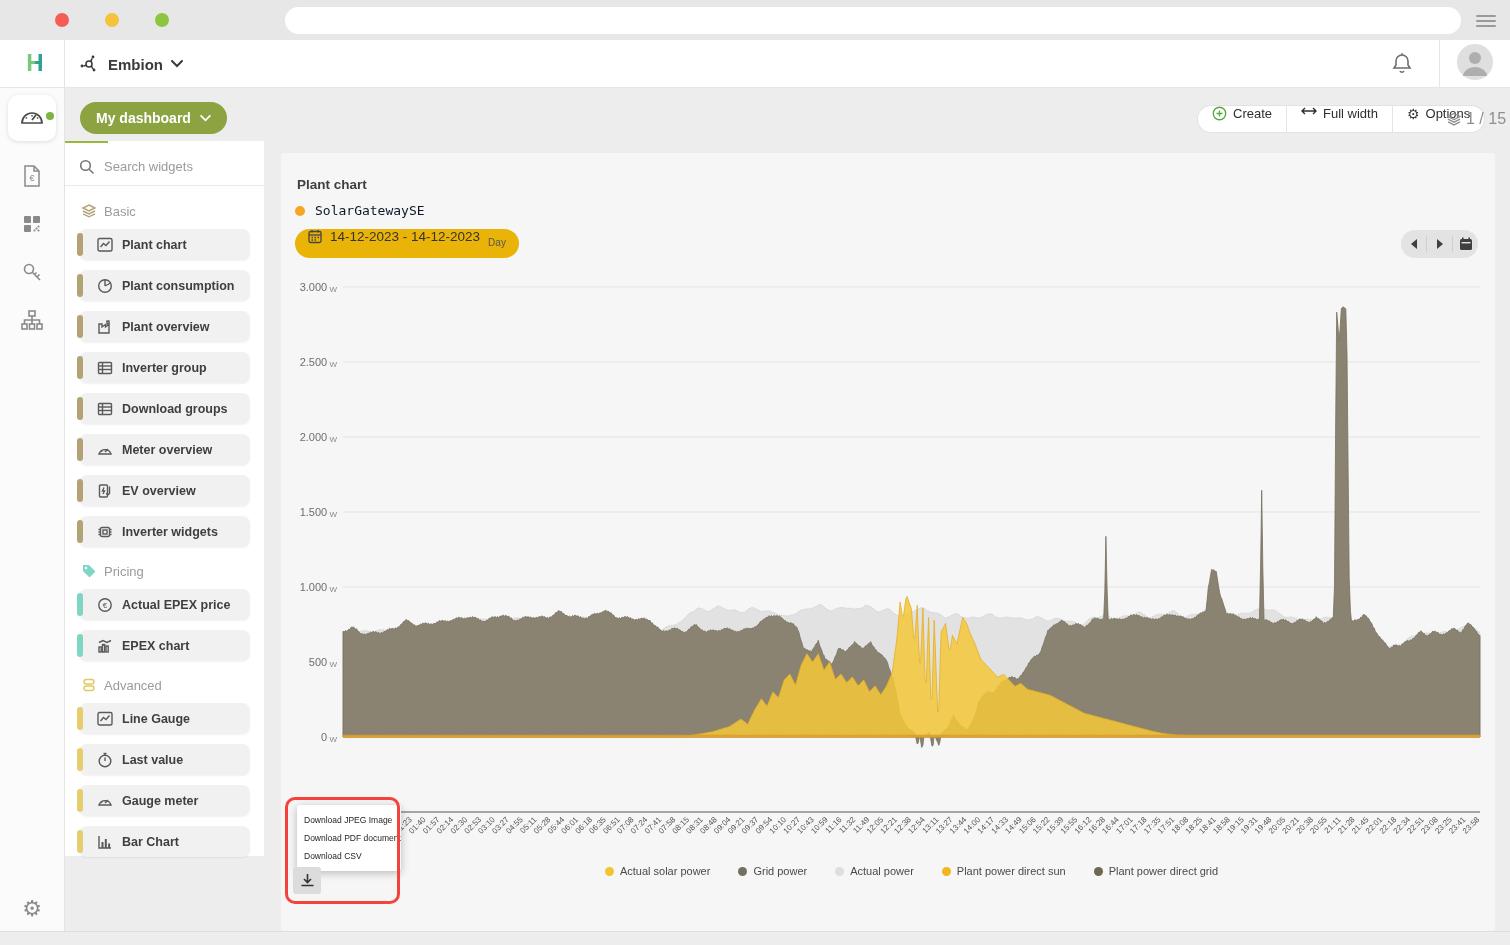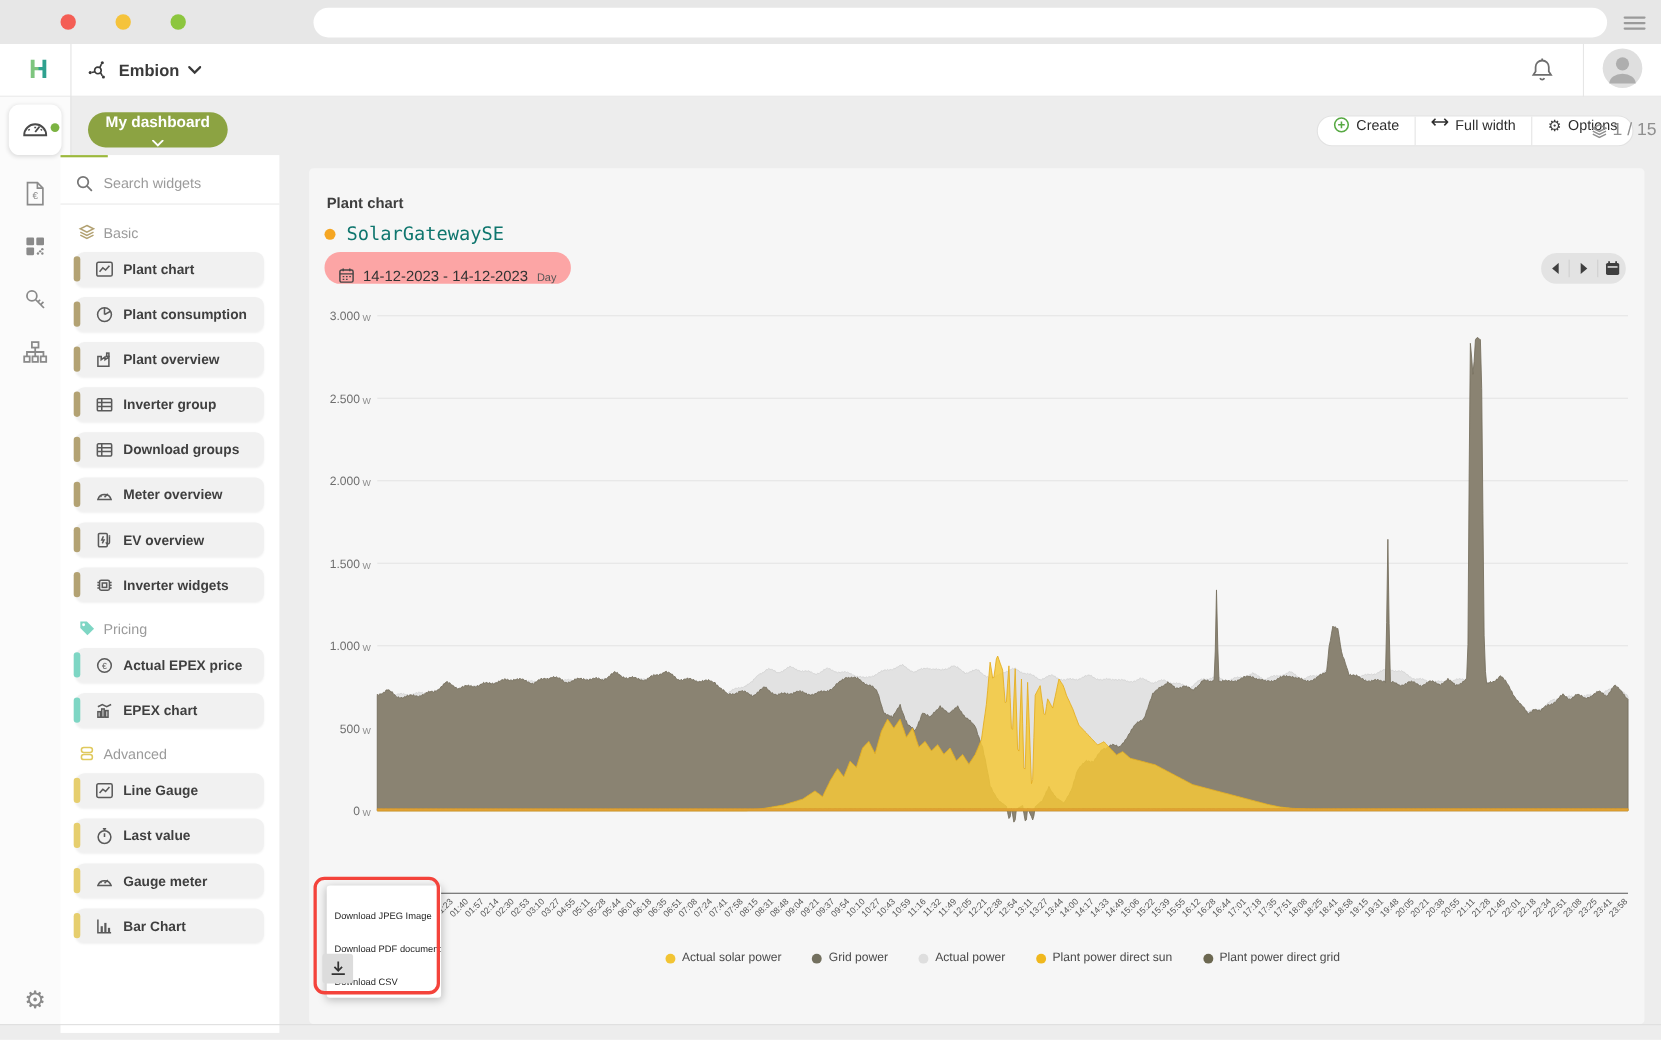"My dashboard" .dash-btn { flex-direction: column -> none }
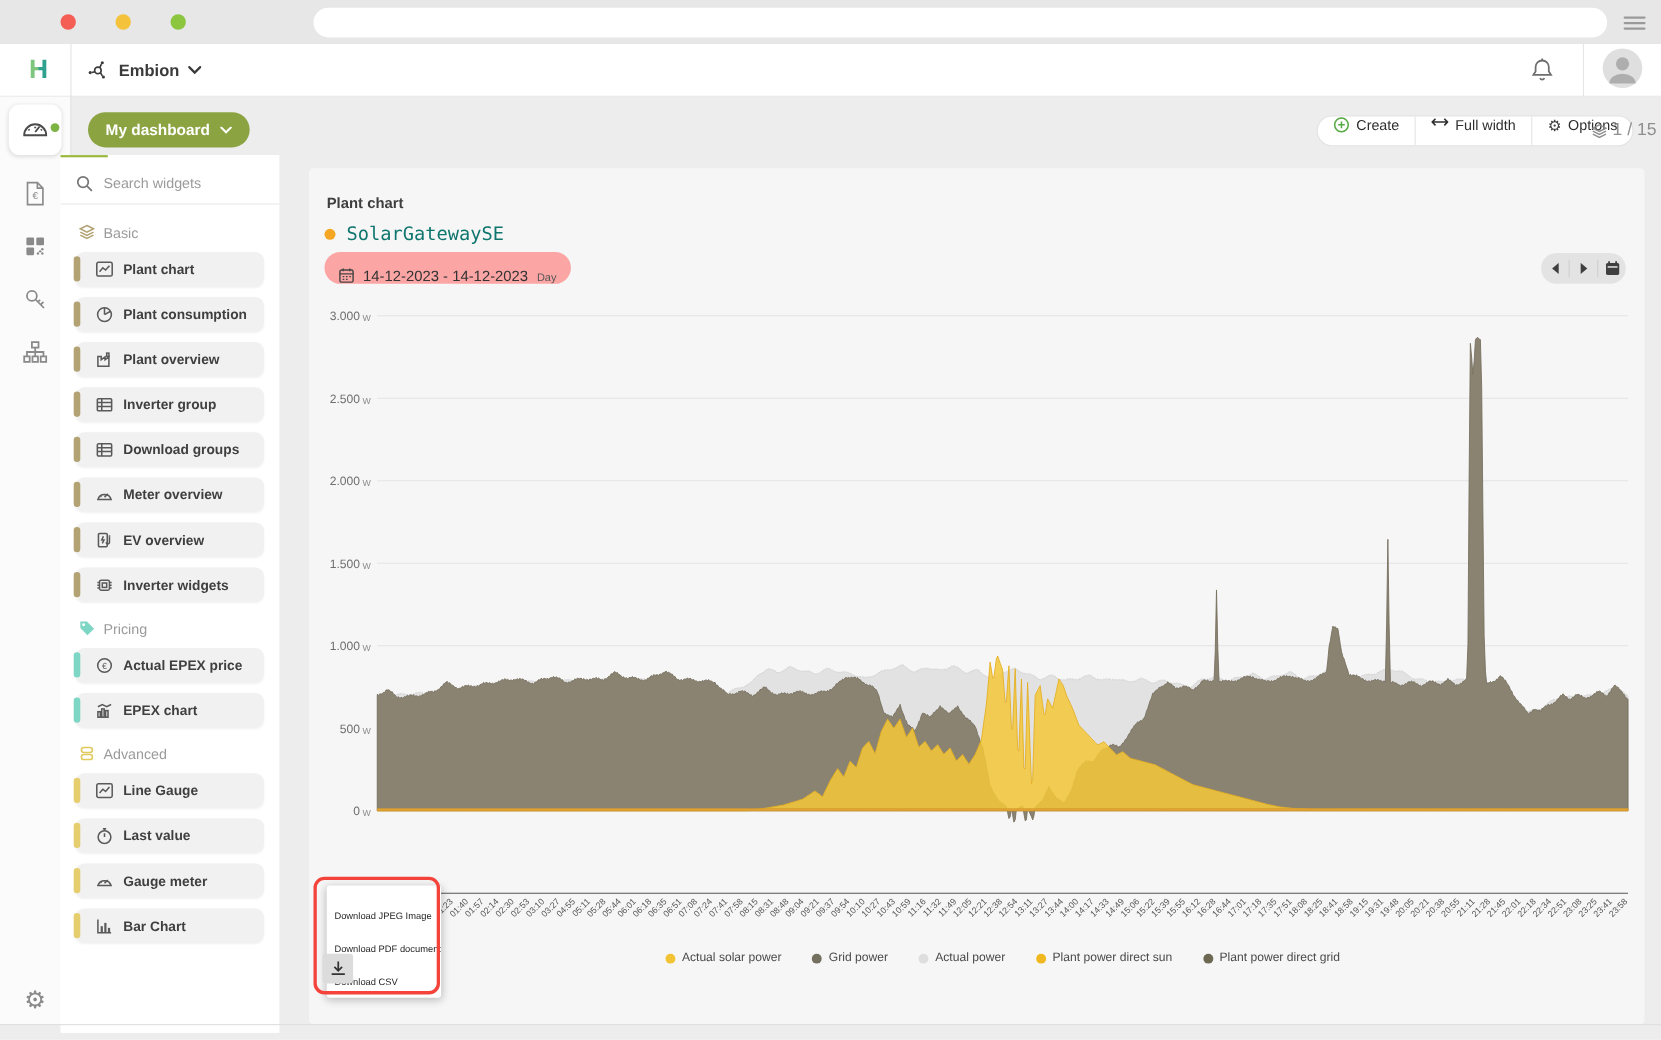"Search widgets" .sidebar { height: 798px -> 715px; left: 55px -> 65px }
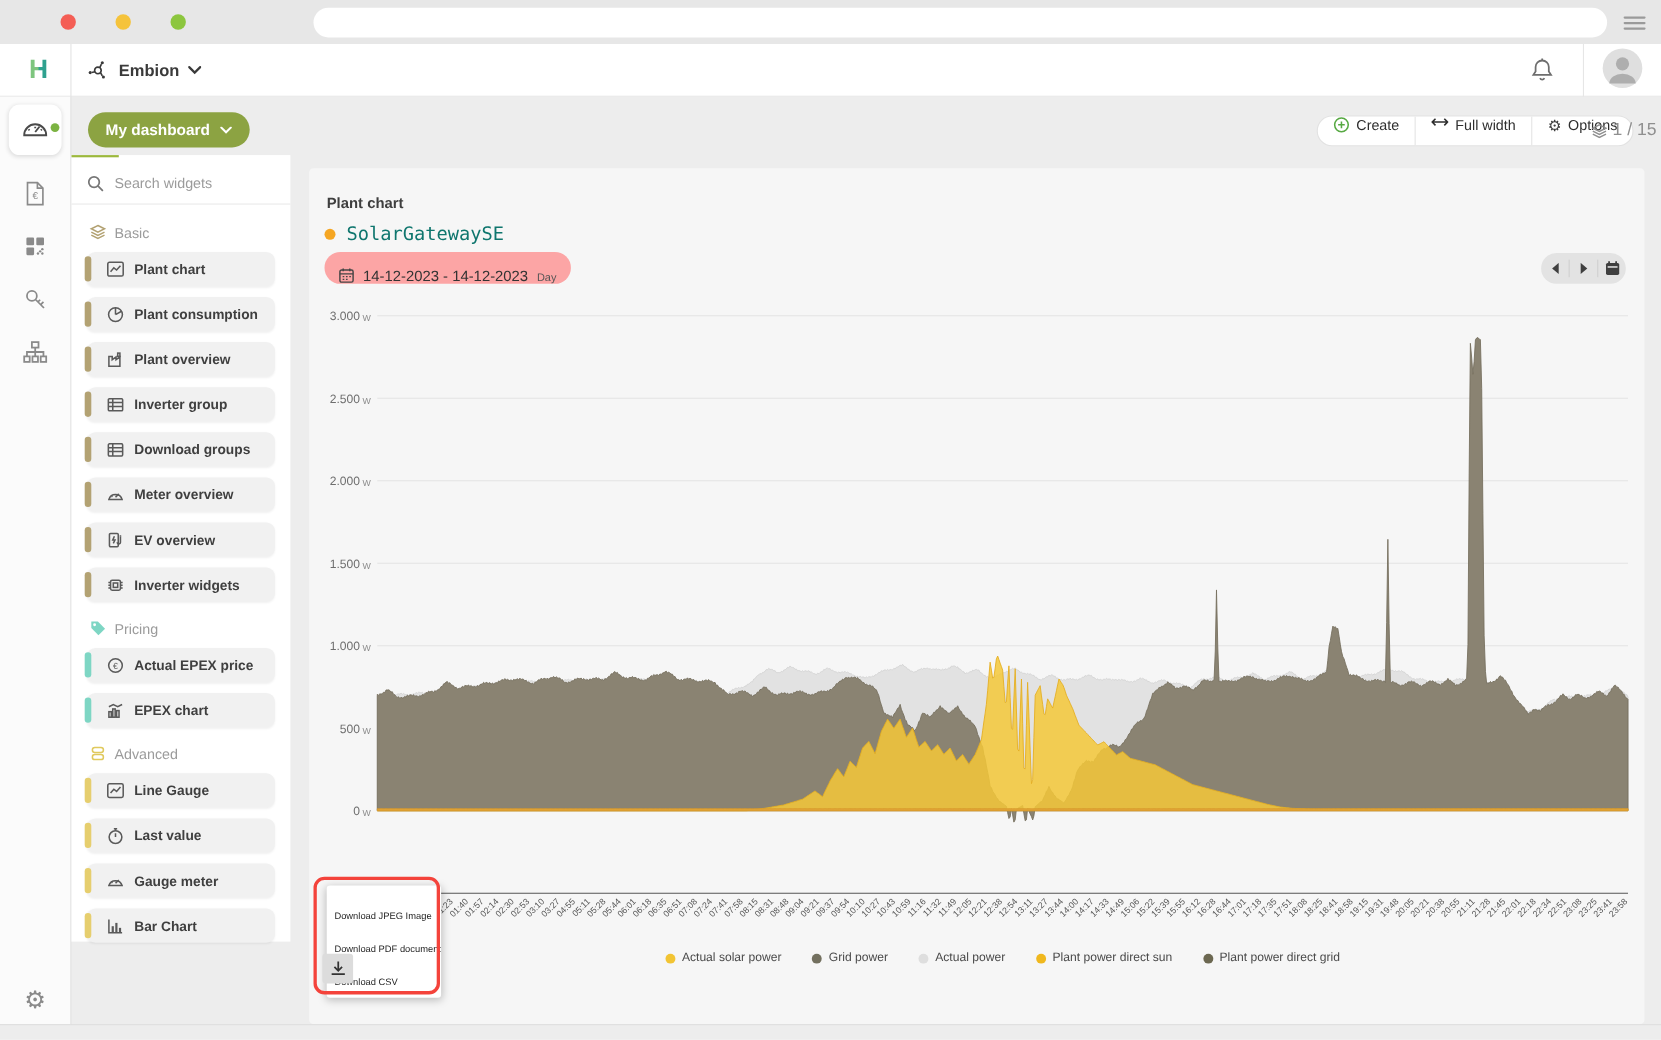"SolarGatewaySE" .device-name { color: #0f766e -> #0f172a; font-size: 17px -> 13px }
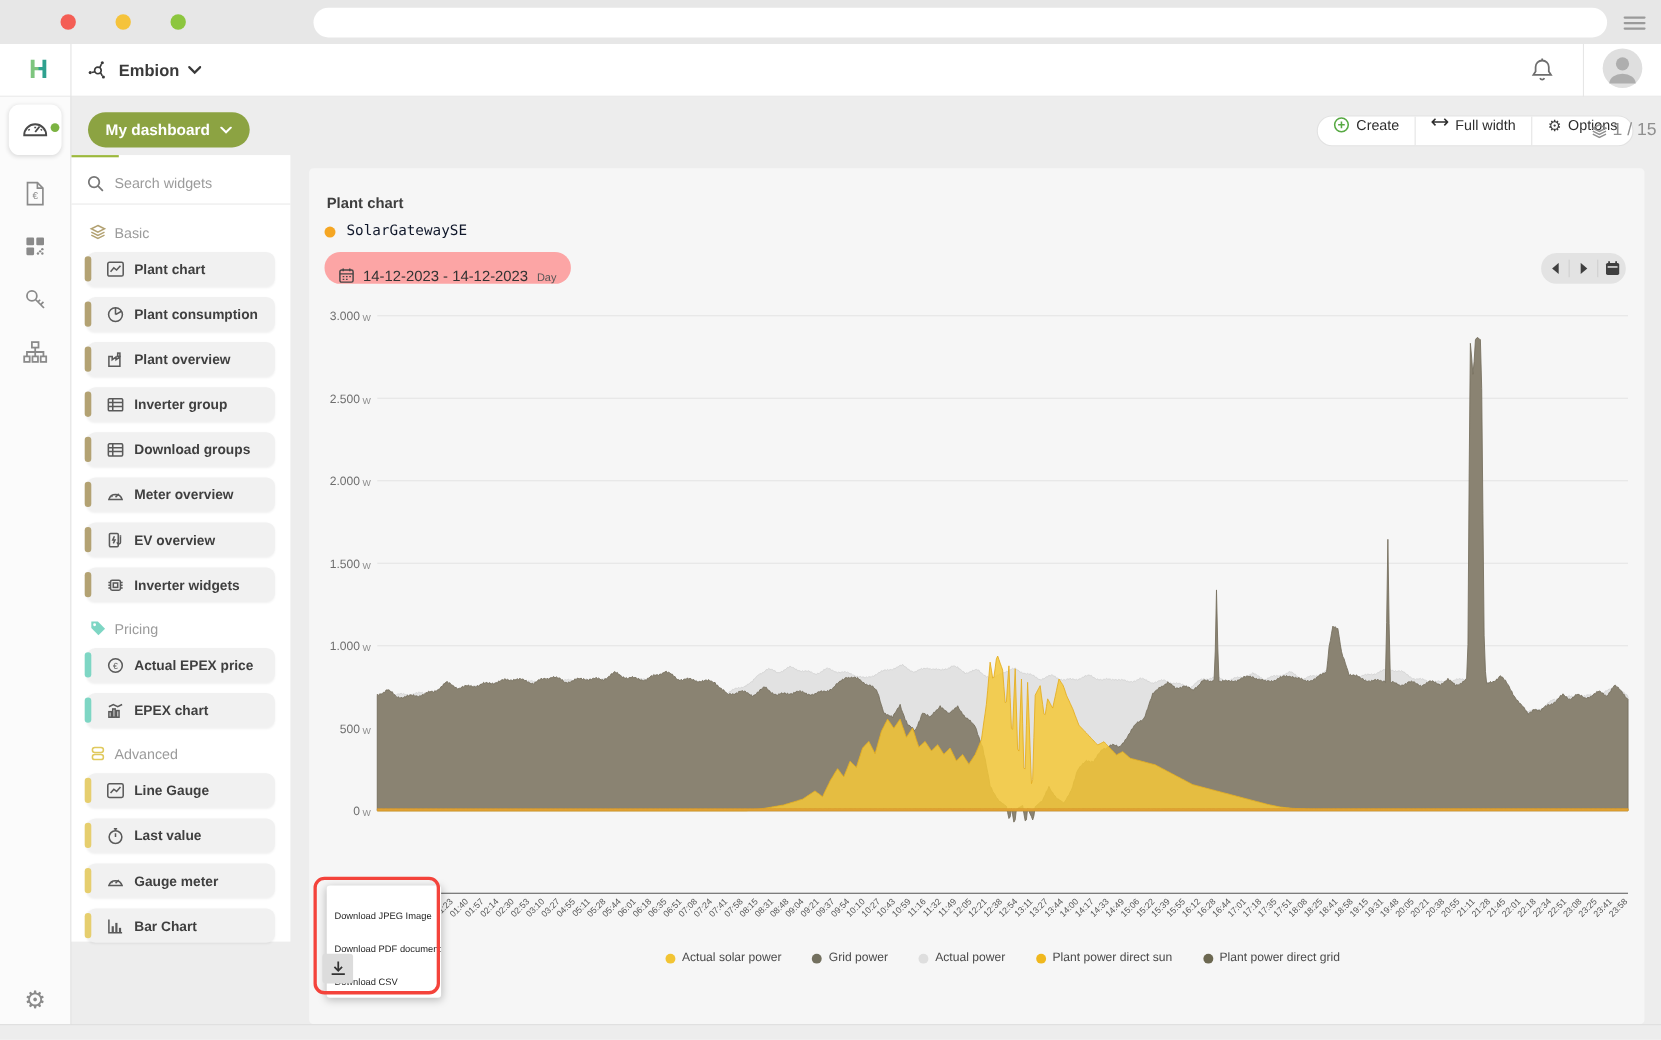"14-12-2023 - 14-12-2023" .date-pill { align-items: flex-end -> flex-start; background: #fca5a5 -> #eab308 }
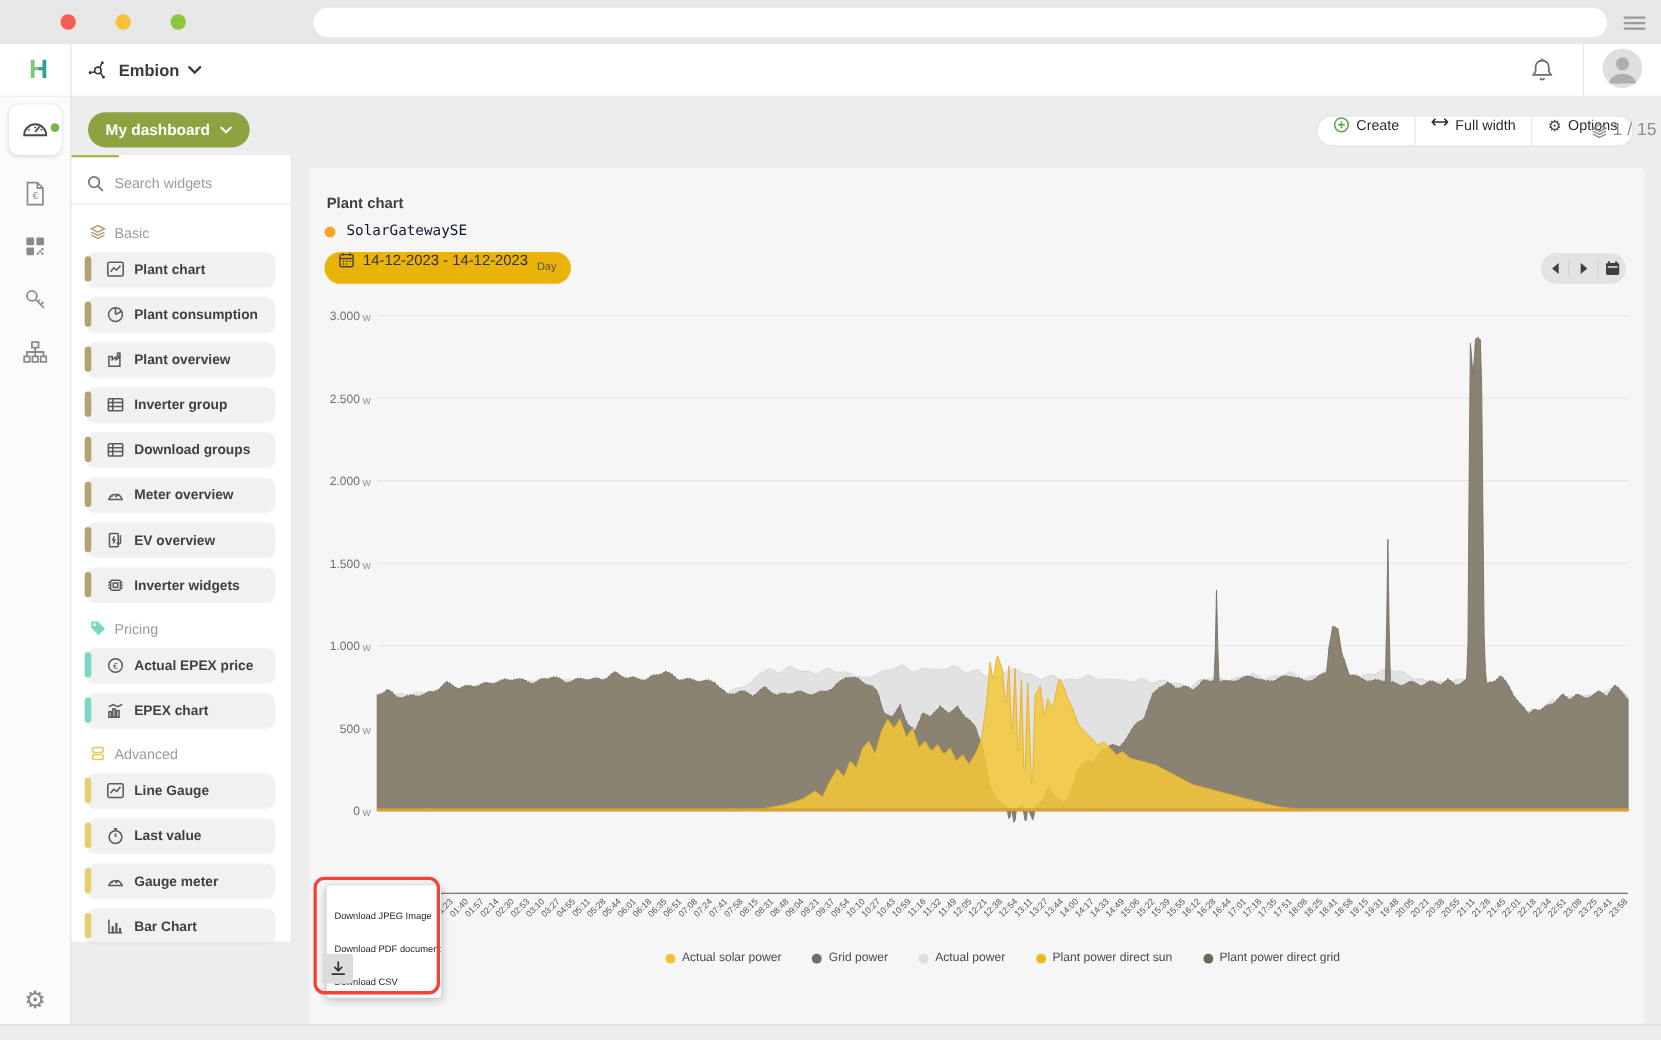"Download JPEG Image" .dl-item { margin-top: 12px -> none }
